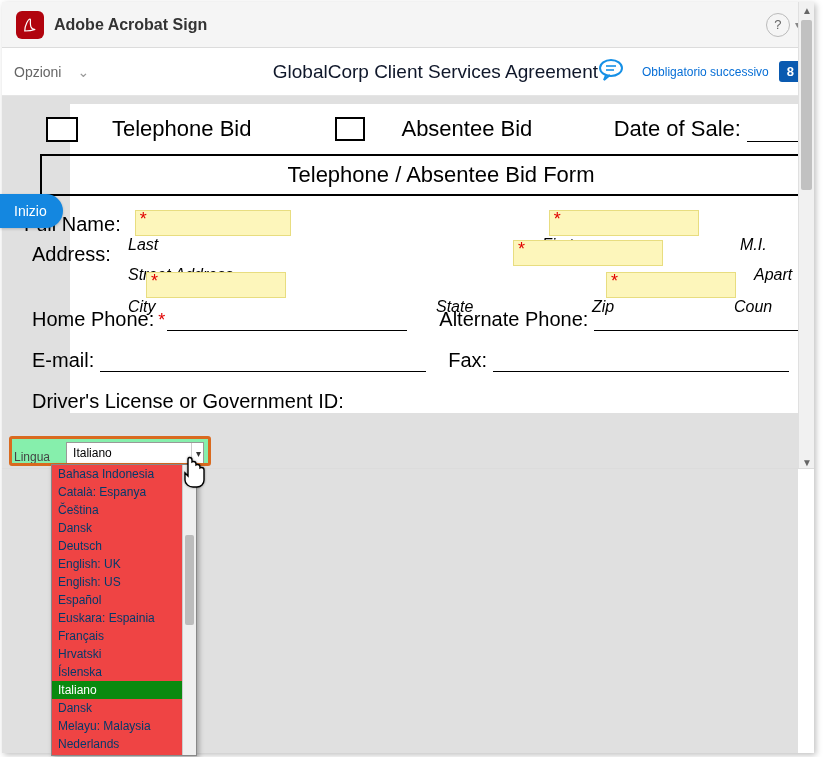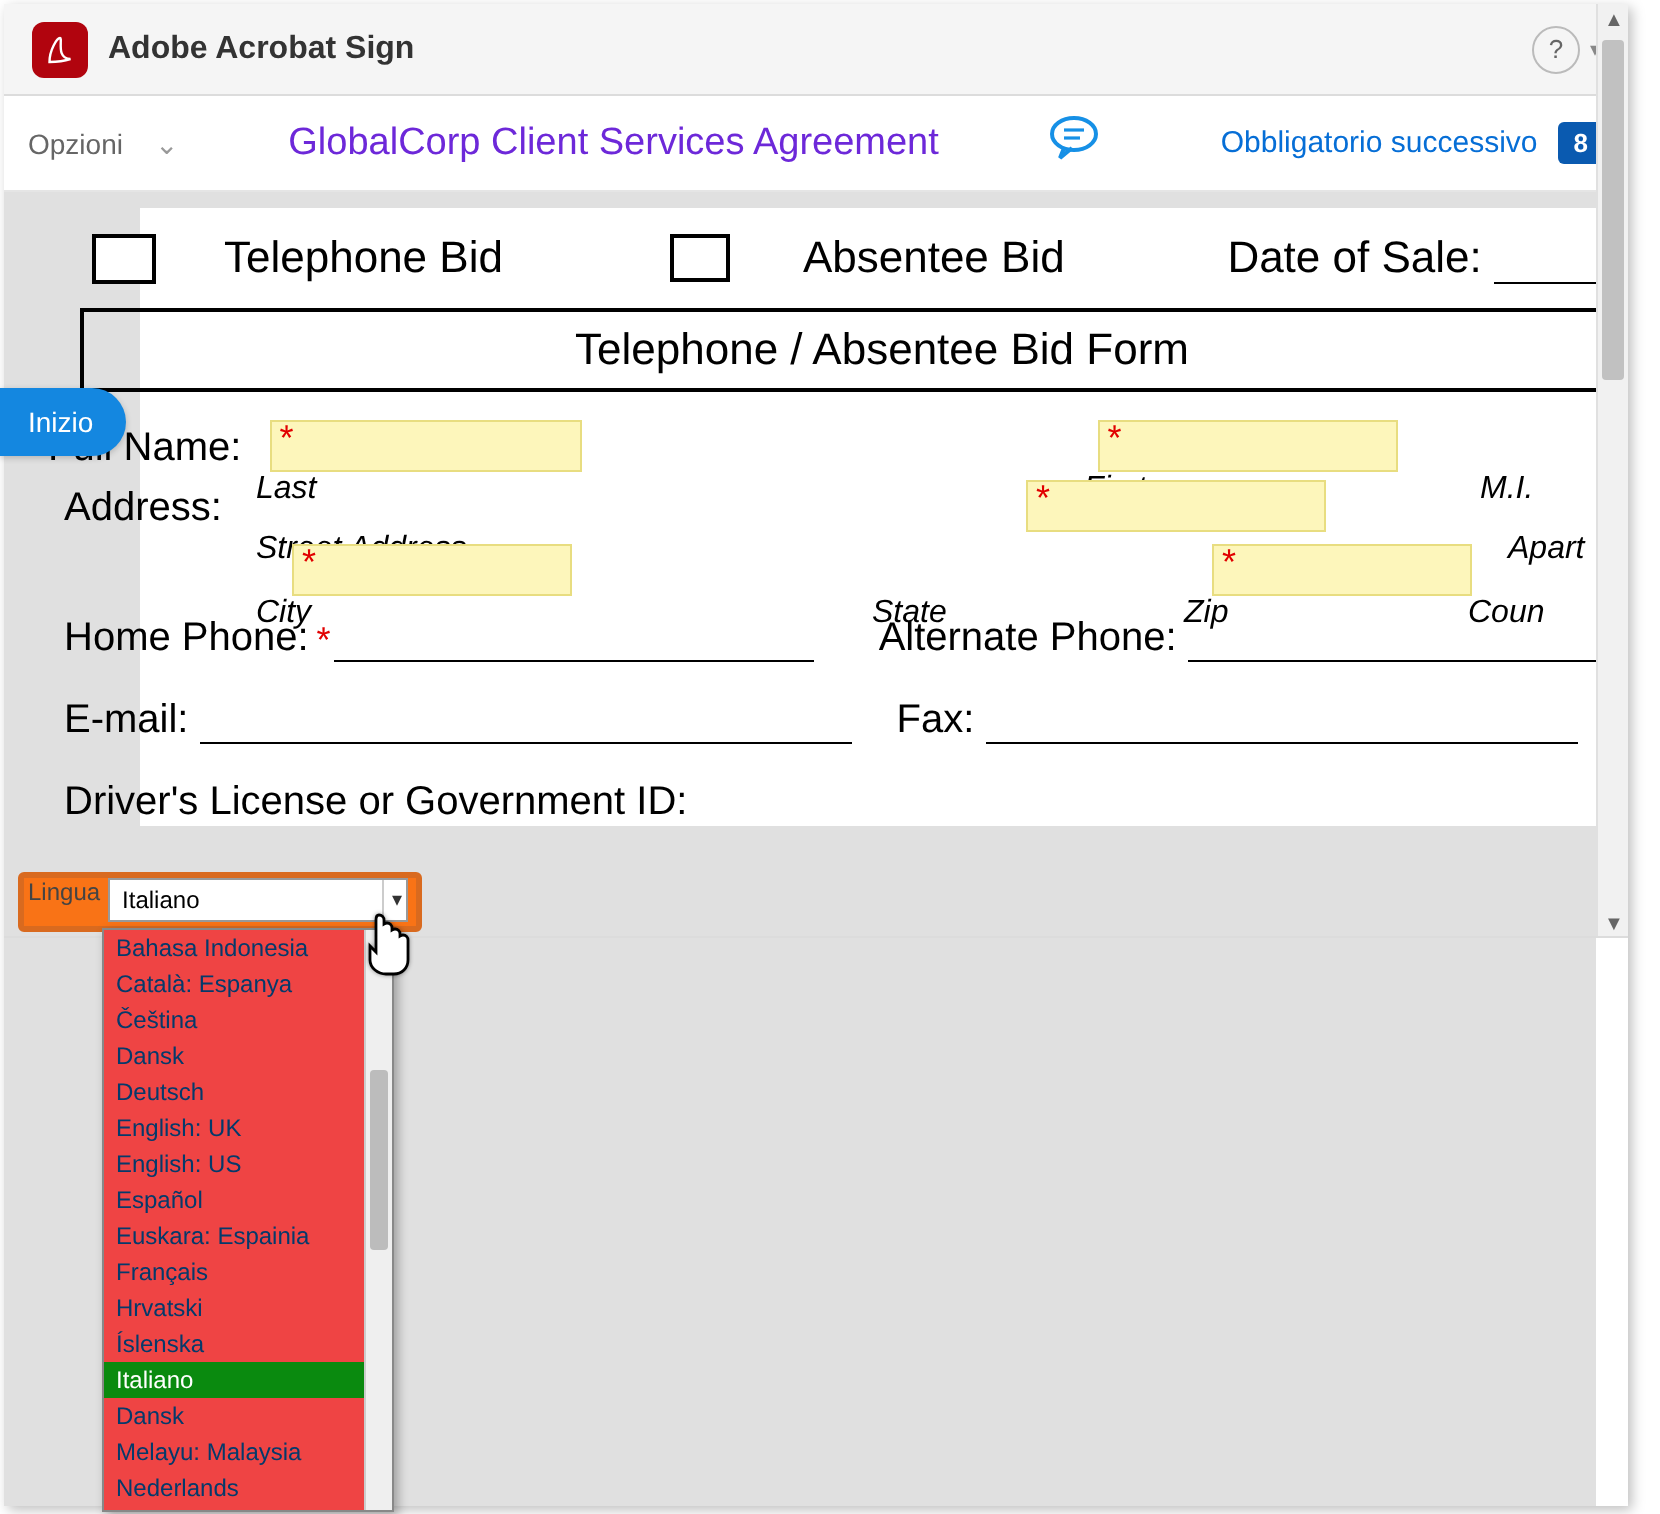"GlobalCorp Client Services Agreement" .doc-title { color: #6d28d9 -> #0f172a; text-align: center -> right }
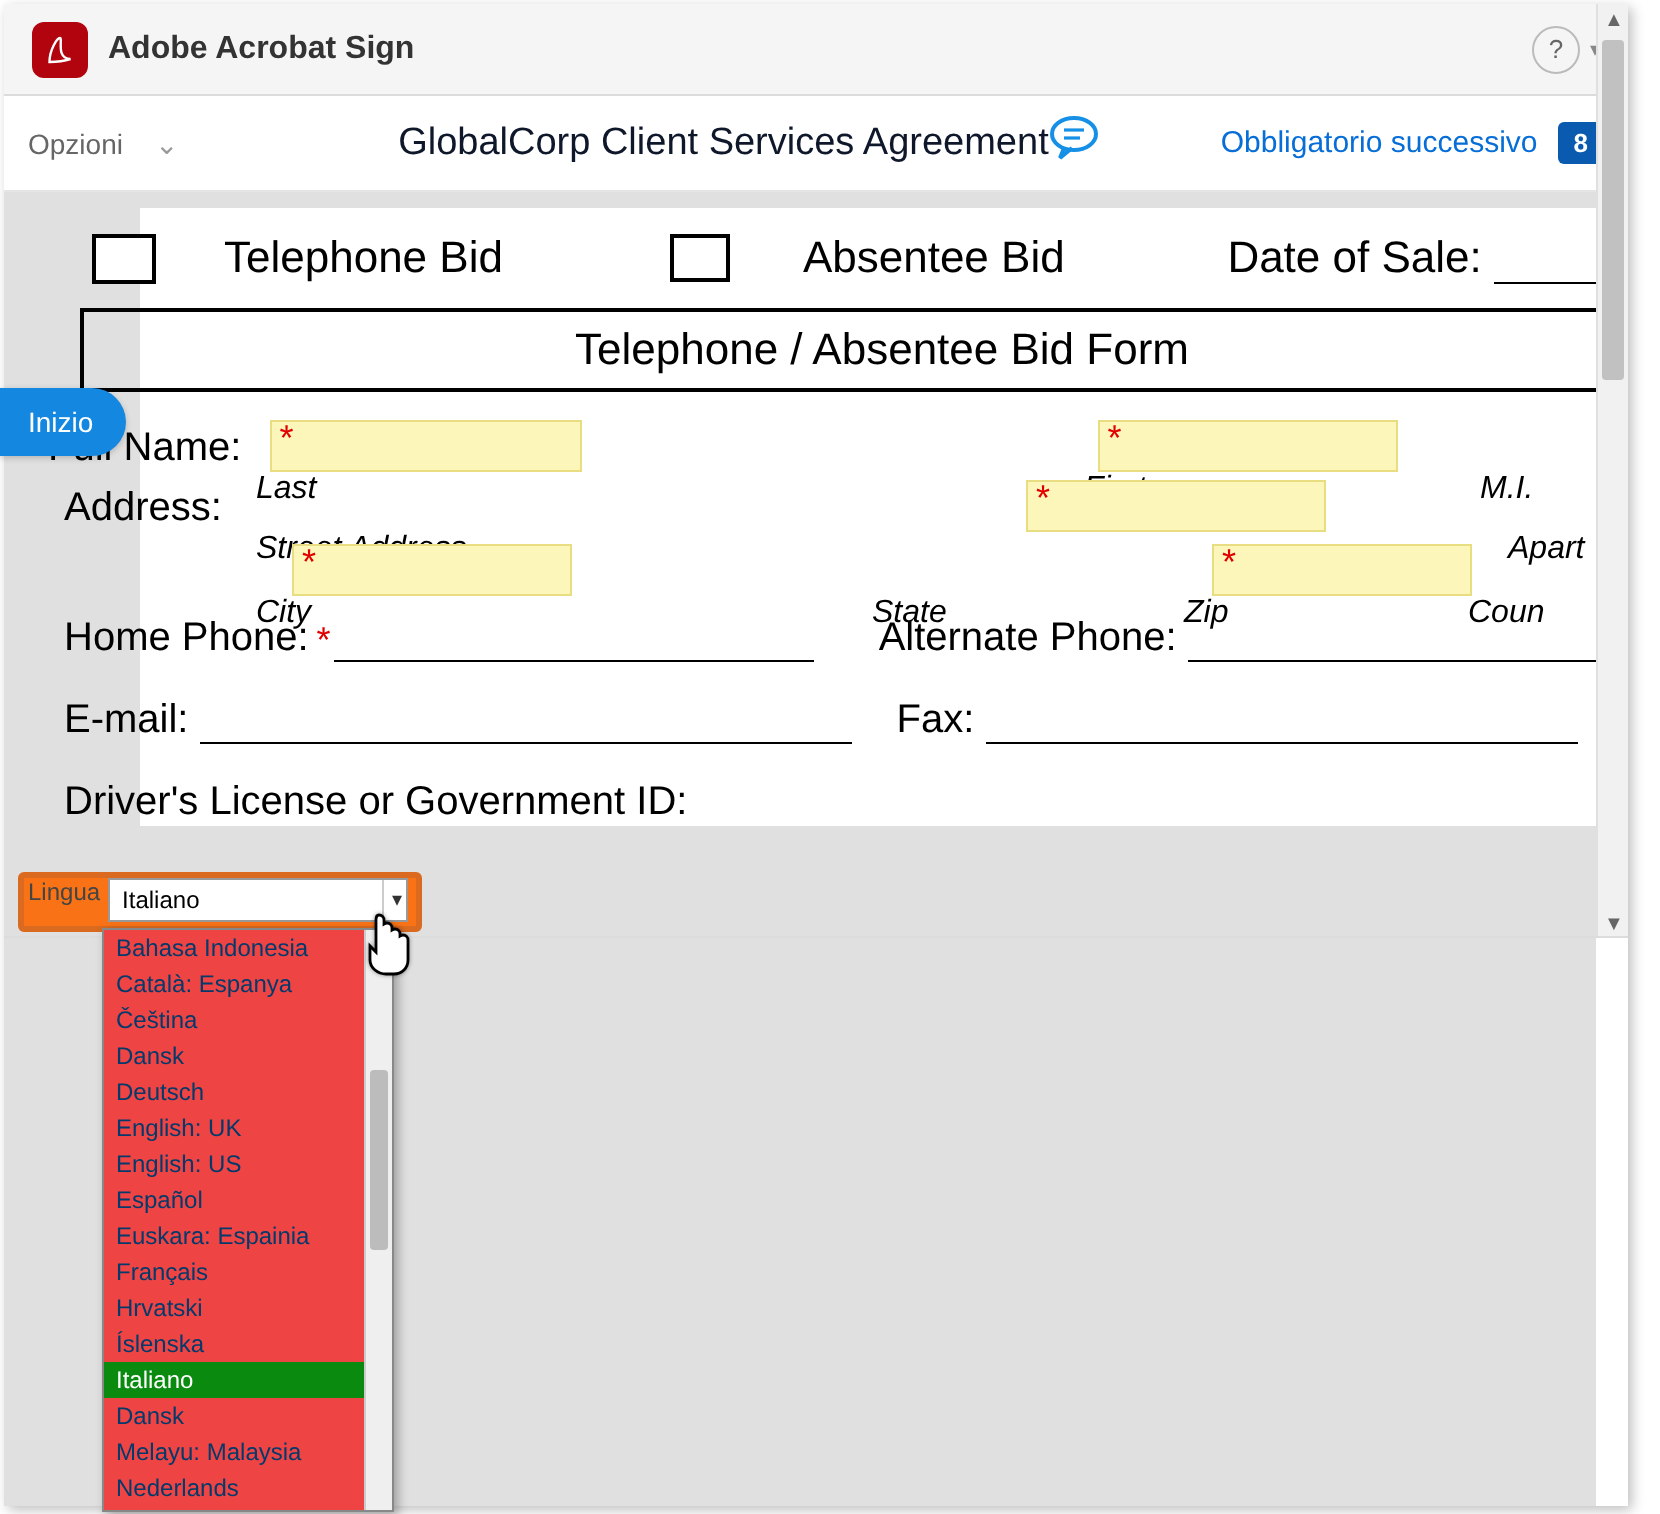"Obbligatorio successivo" .next-req { font-size: 15px -> 12px; margin-left: 42px -> none }
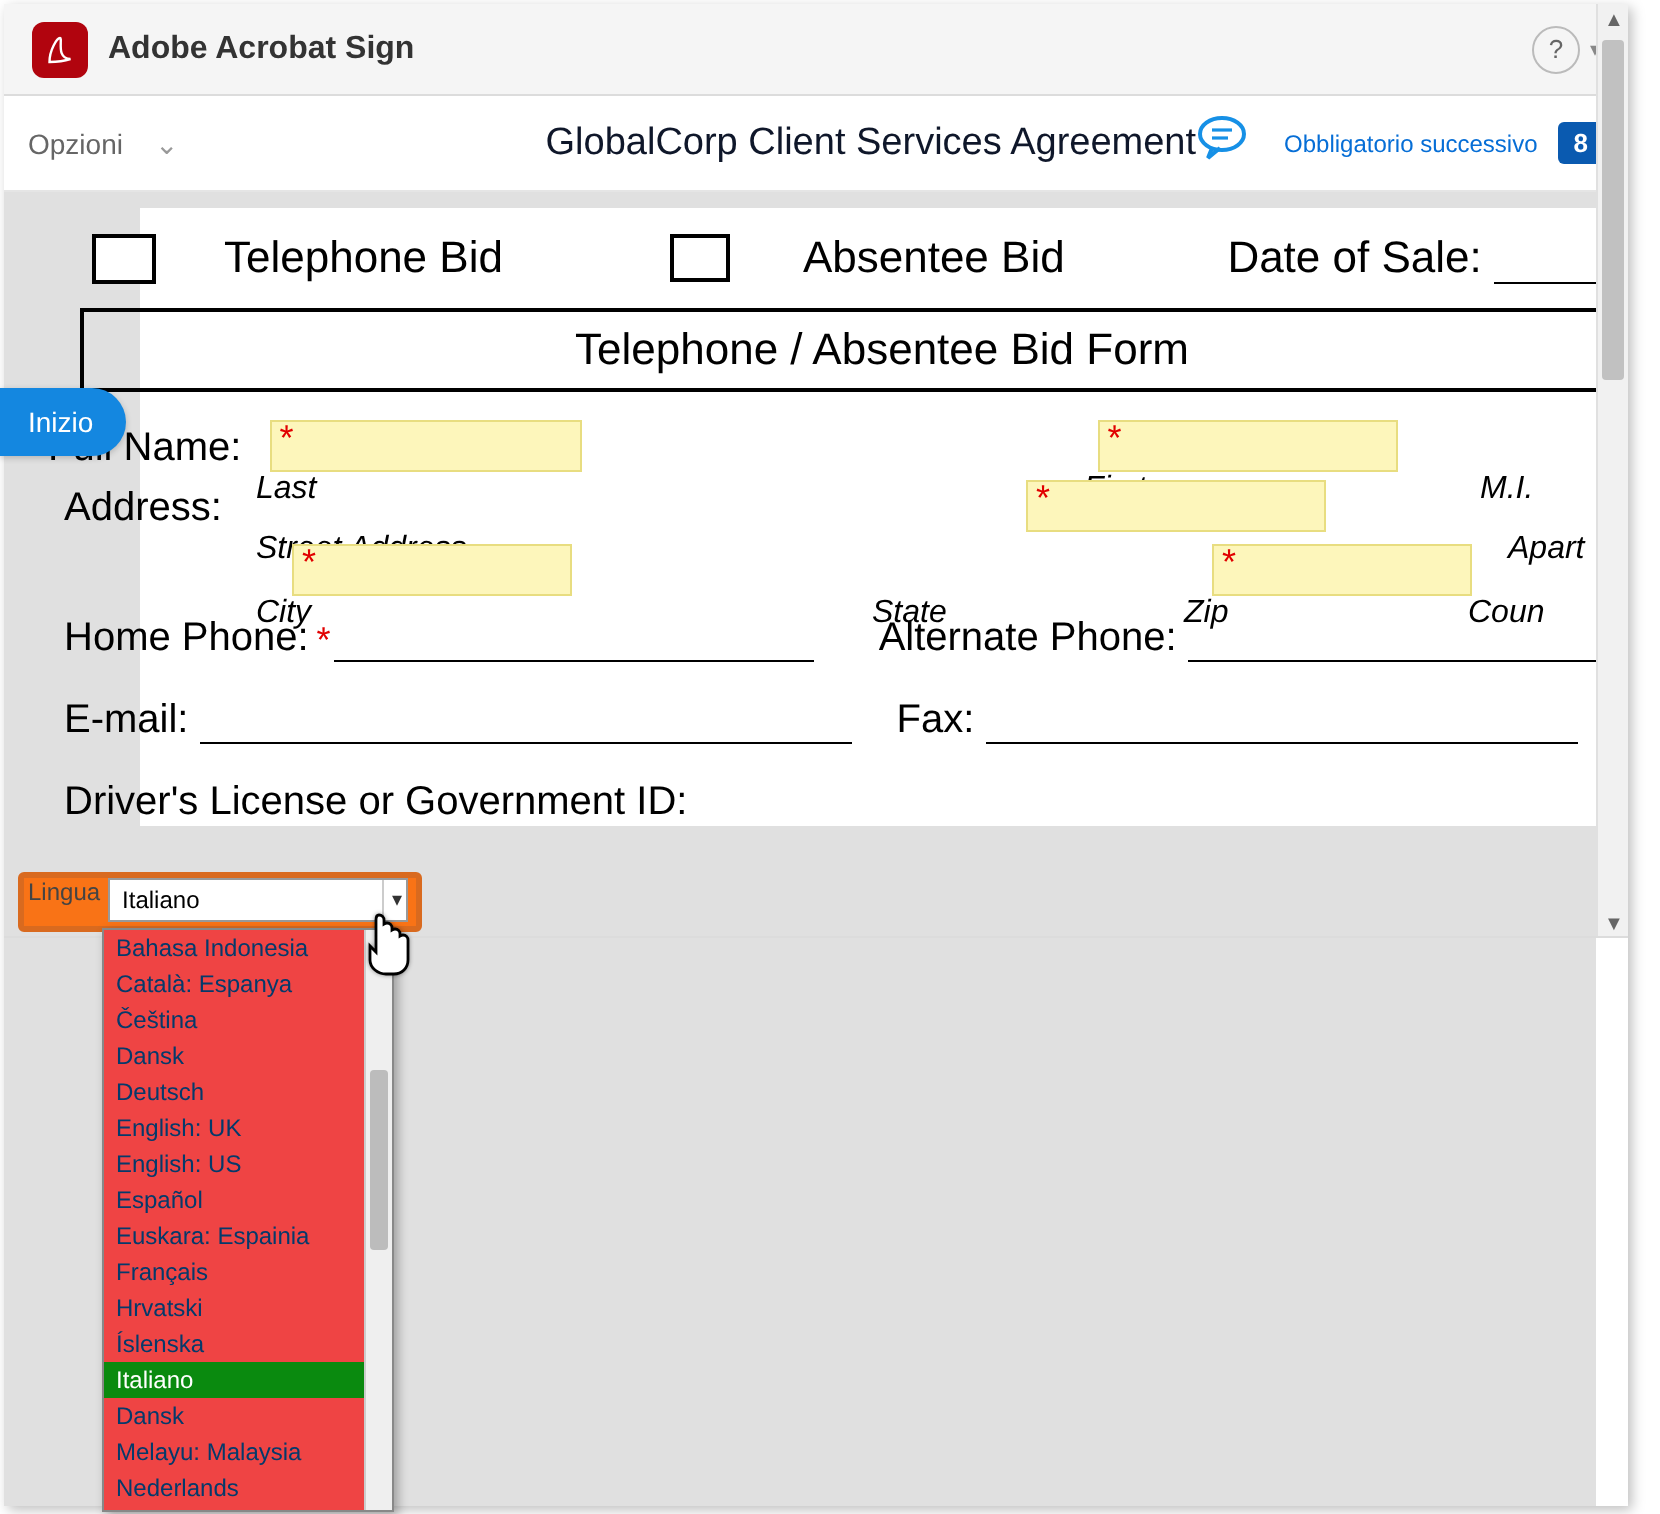"Lingua" .lang-bar { align-items: flex-start -> flex-end; background: #f97316 -> #86efac; gap: none -> 12px }
